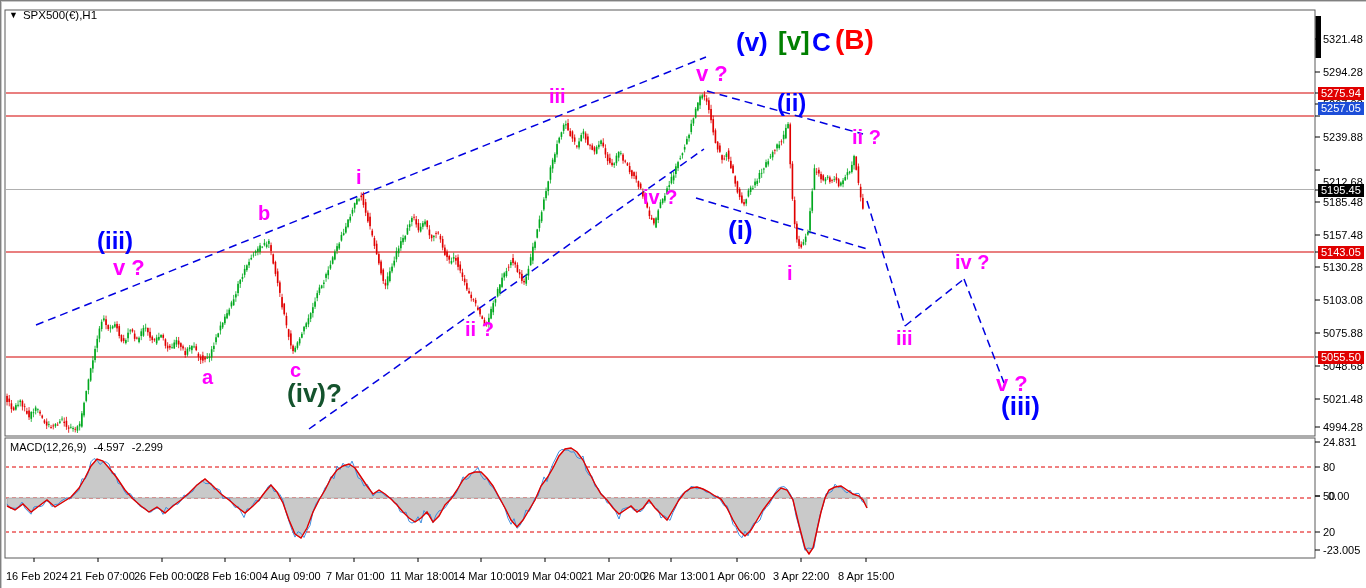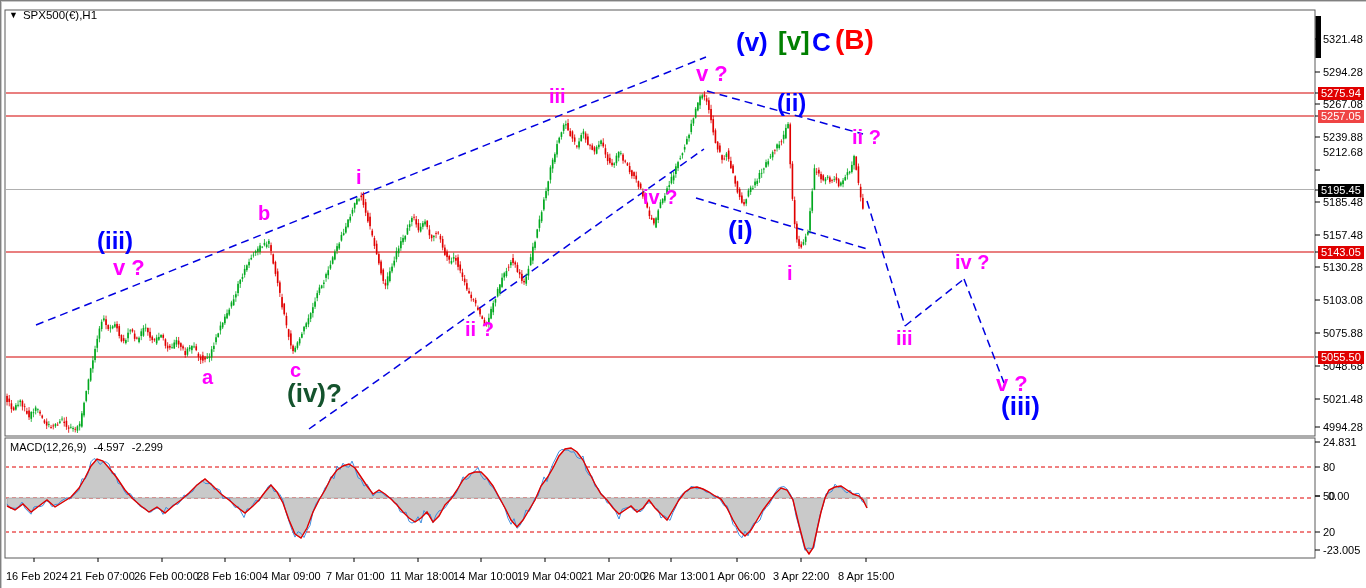"5257.05" div.axtag { background: #ef4444 -> #1d4ed8; top: 109px -> 101px }
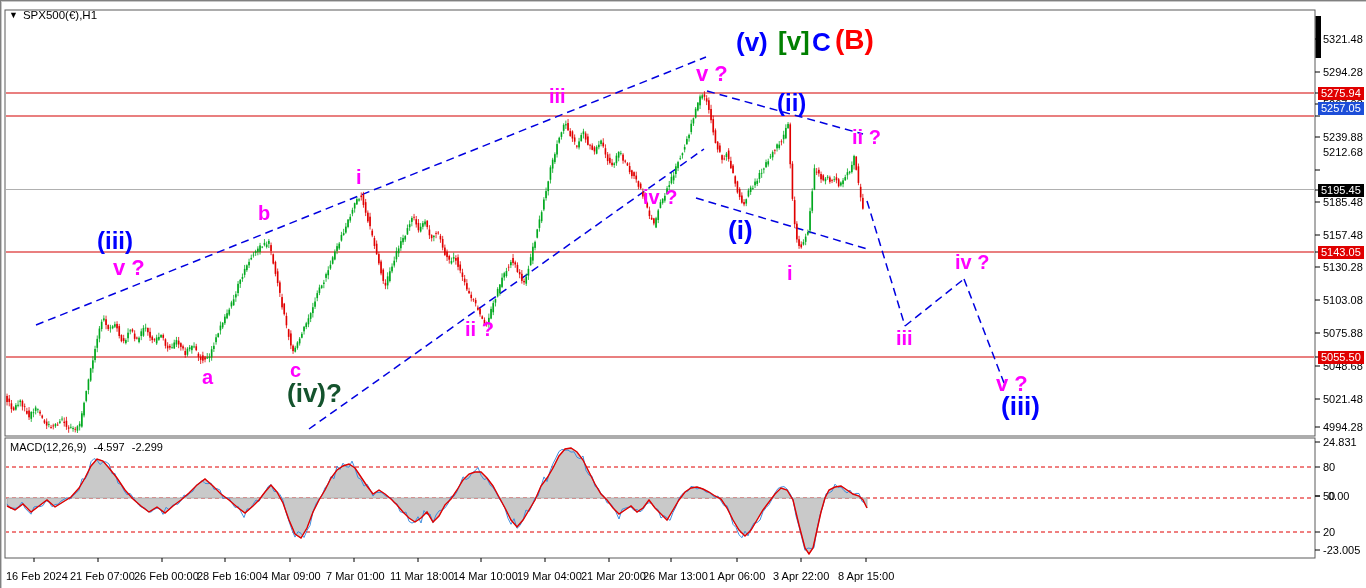"5212.68" div.axlab { top: 145px -> 175px }
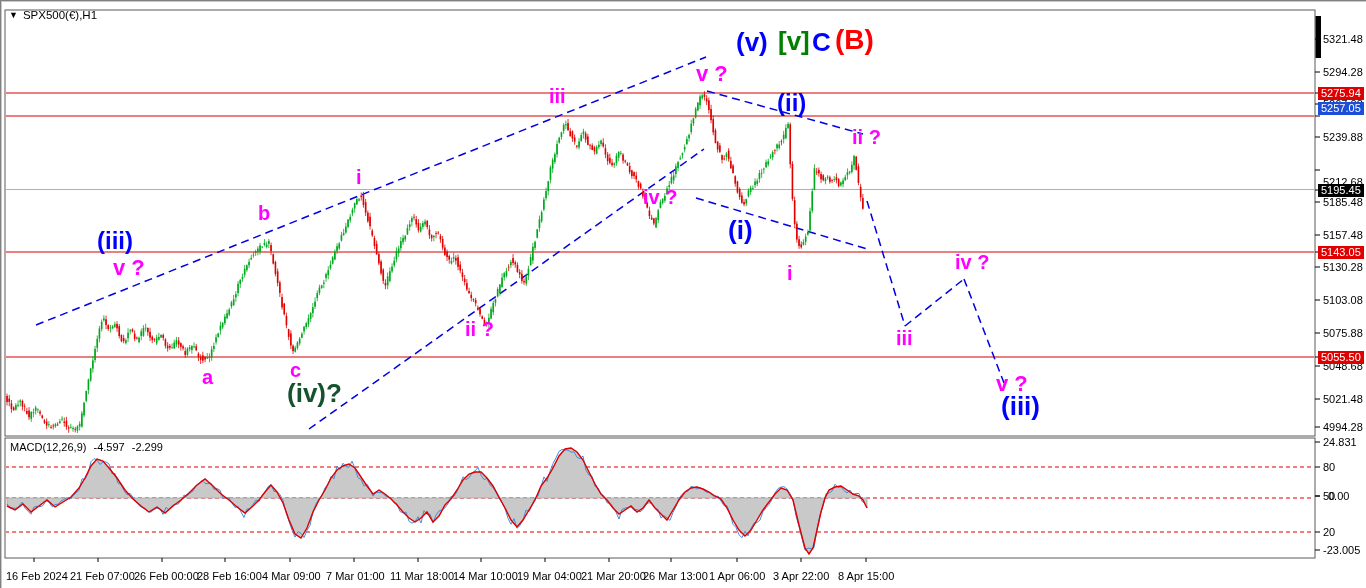"4 Mar 09:00" div.tlab { text: Mar -> Aug }
